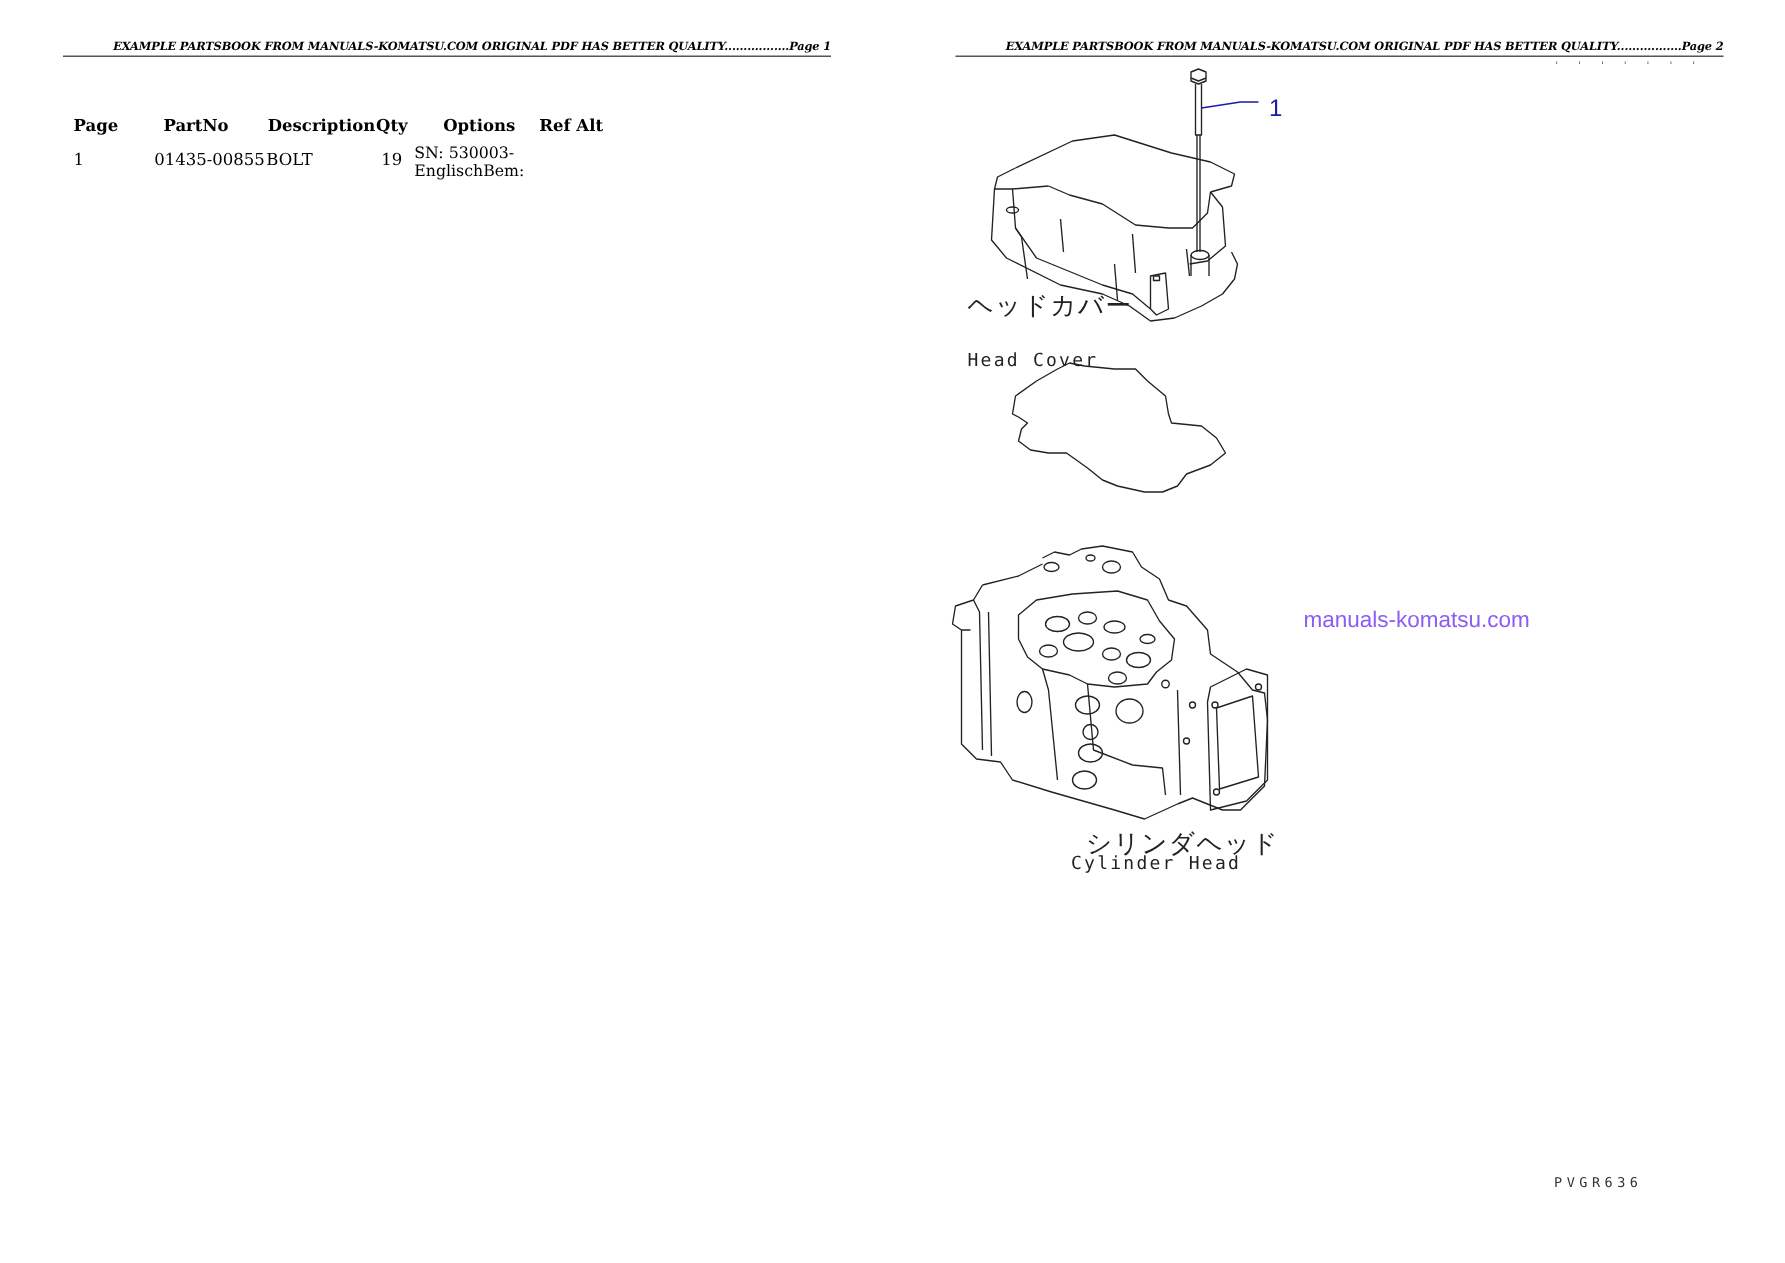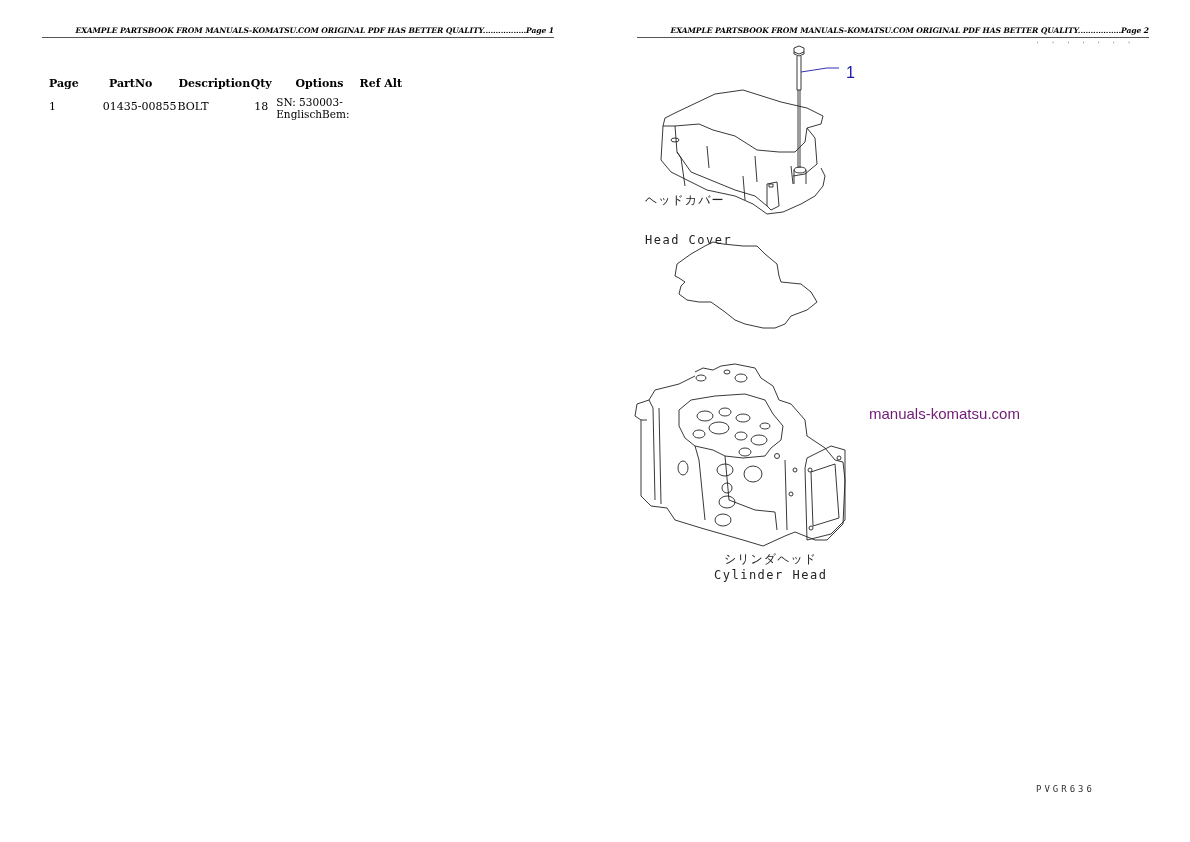"18" td.qty { text: 18 -> 19 }
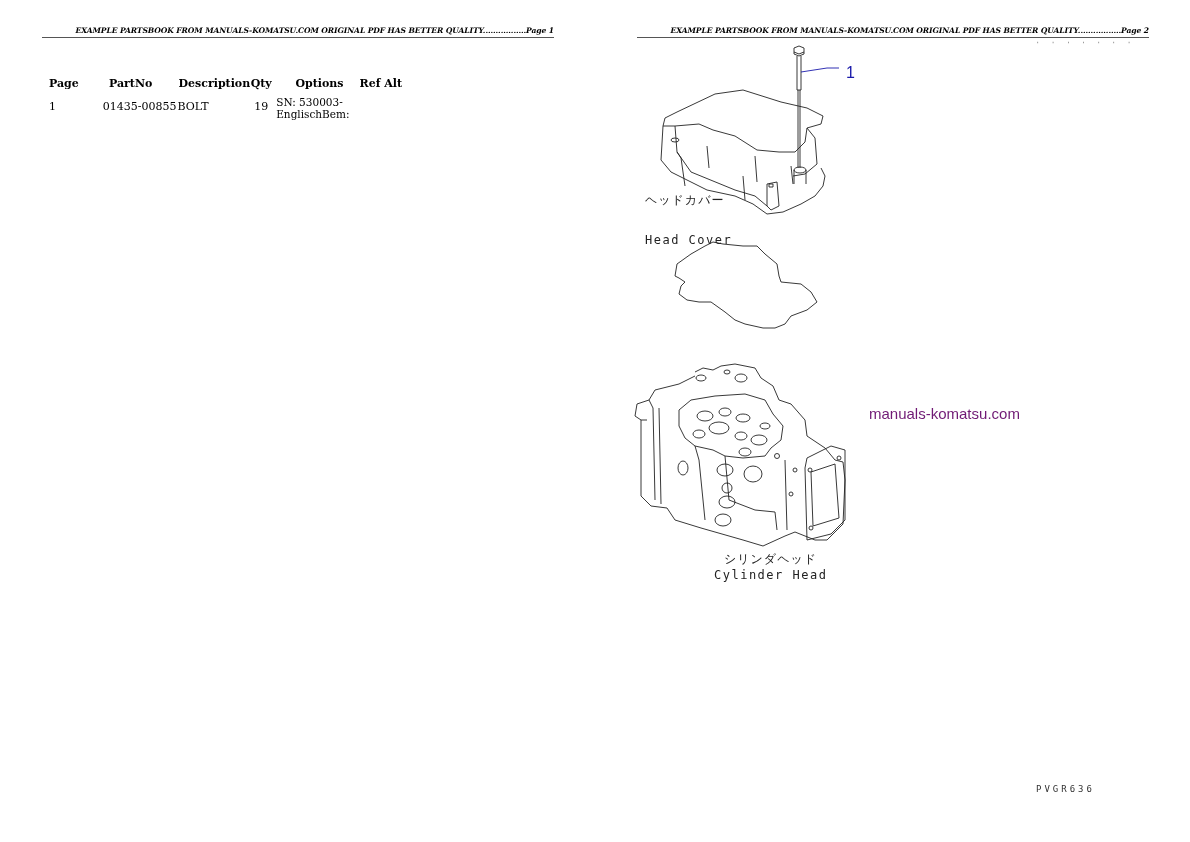"ヘッドカバー" .label-jp { font-size: 12px -> 17px }
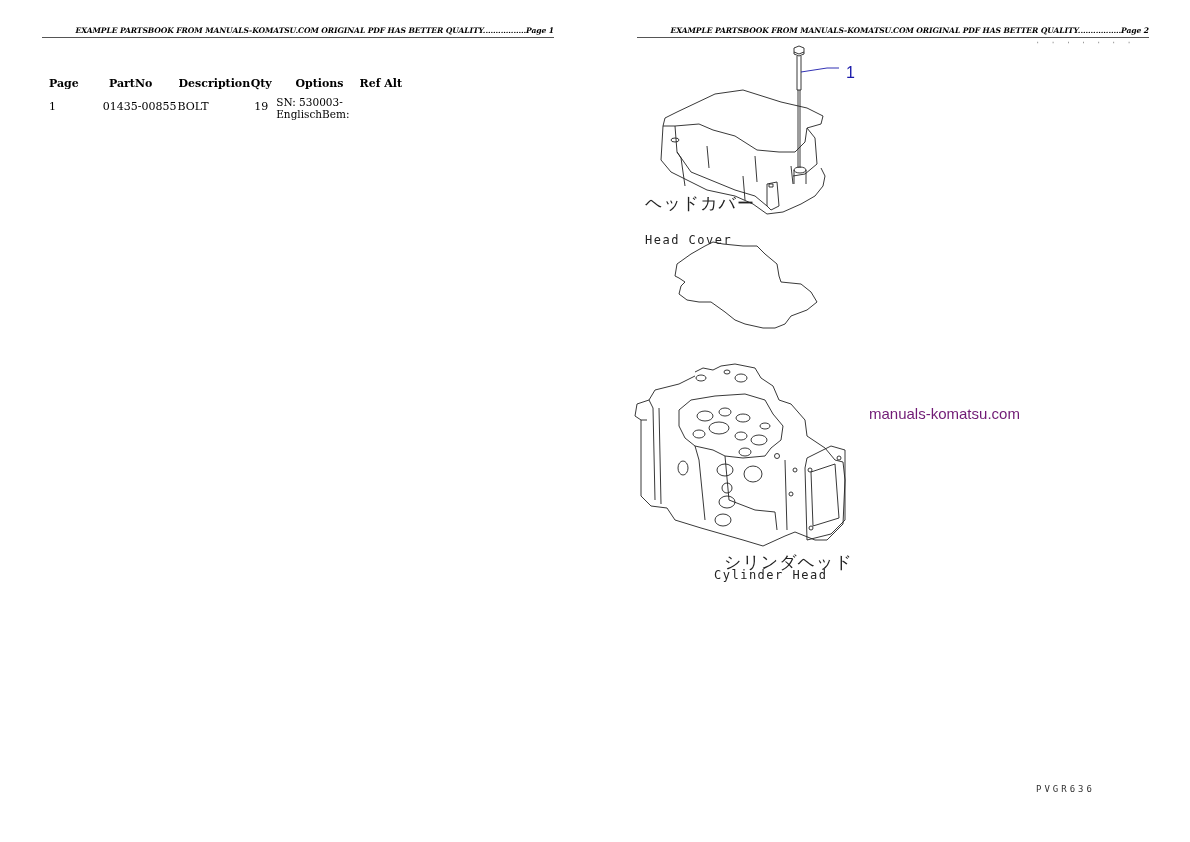"manuals-komatsu.com" .watermark { color: #701a75 -> #8b5cf6 }
